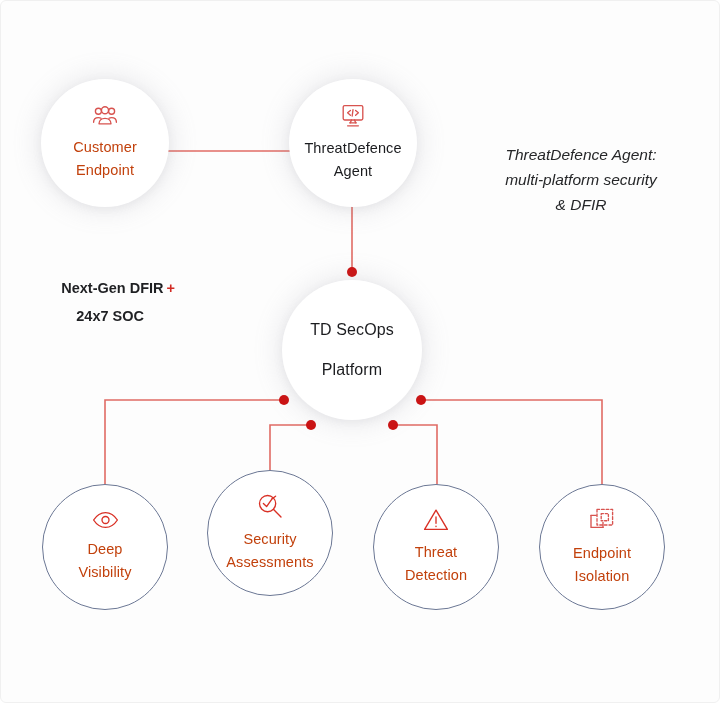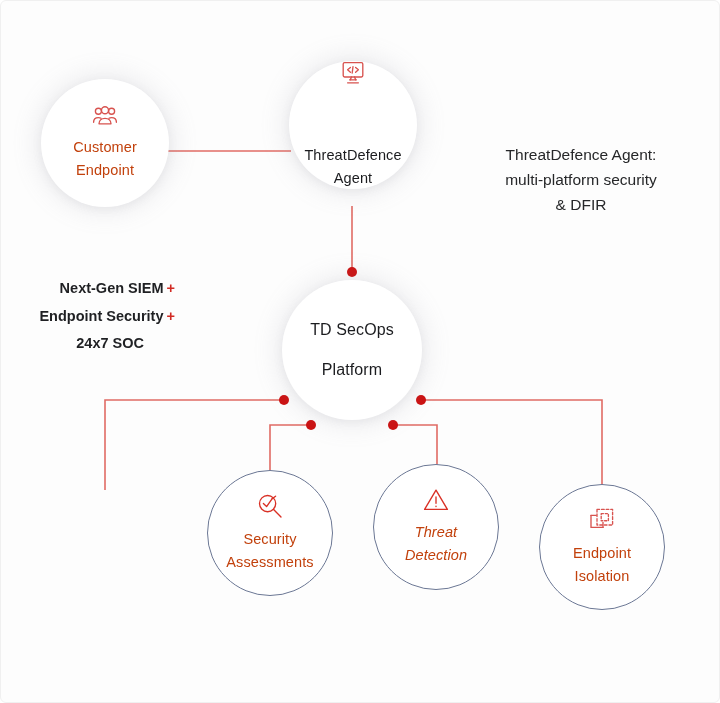"ThreatDefence" div.node { justify-content: space-between -> none; top: 60px -> 78px }
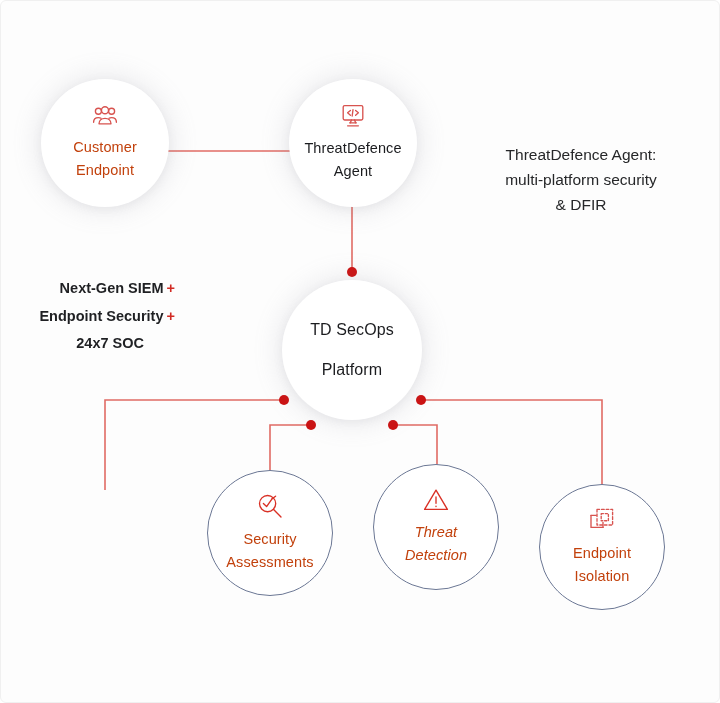"ThreatDefence Agent:" .side-note { font-style: none -> italic }
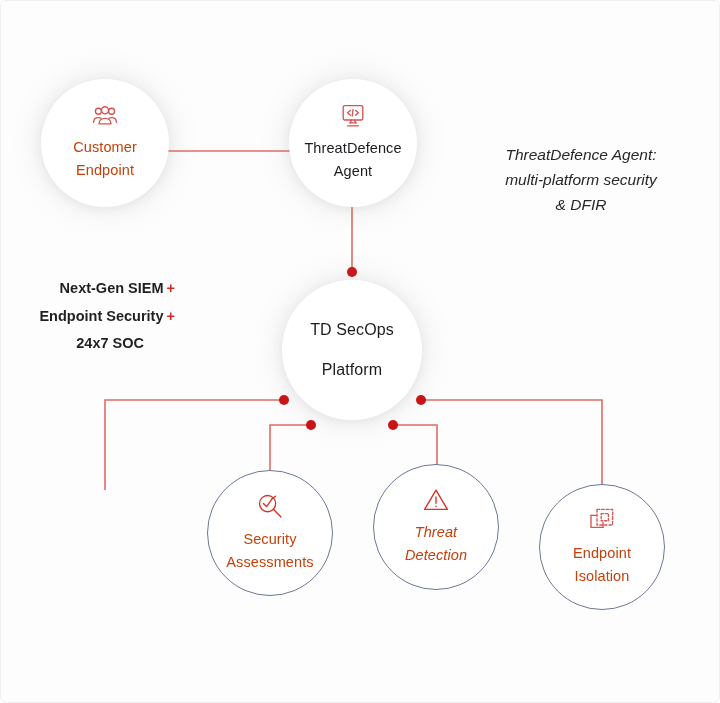"Next-Gen SIEM" span { text: SIEM -> DFIR }
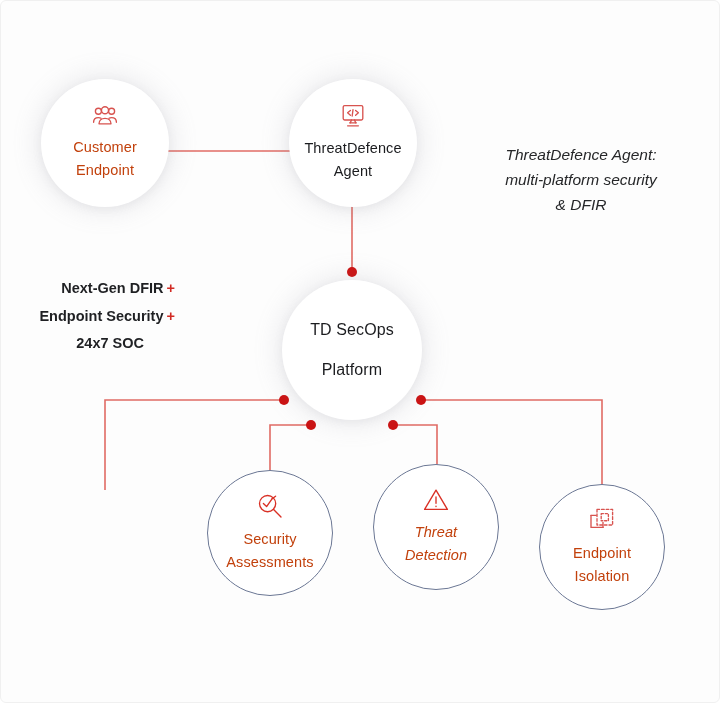"Endpoint Security +" div.feature-row { html: <div> <span>Endpoint Security</span><span>+</span> </div> -> none }
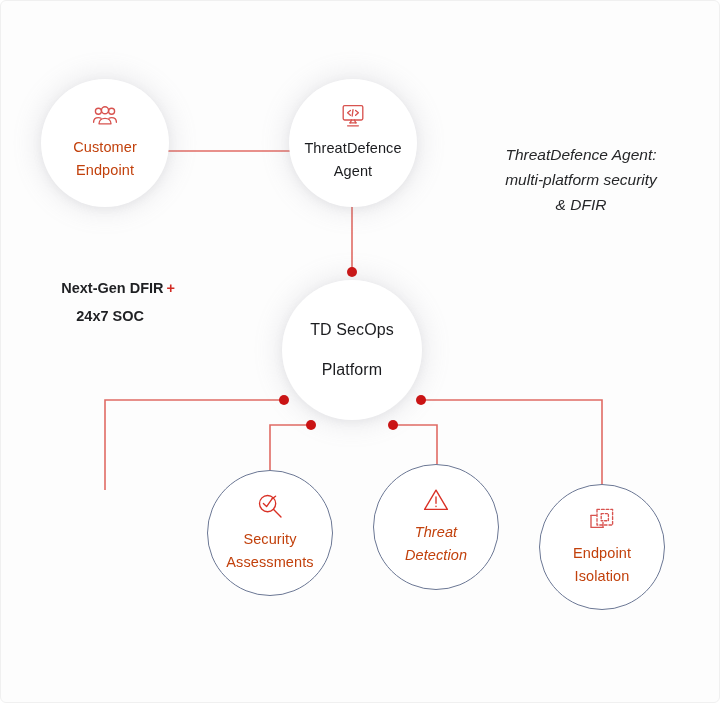"Deep" div.node { html: none -> <div> <span> <svg> <path></path> <circle></circle> </svg> </span> <span>Deep Visibility</span> </div> }
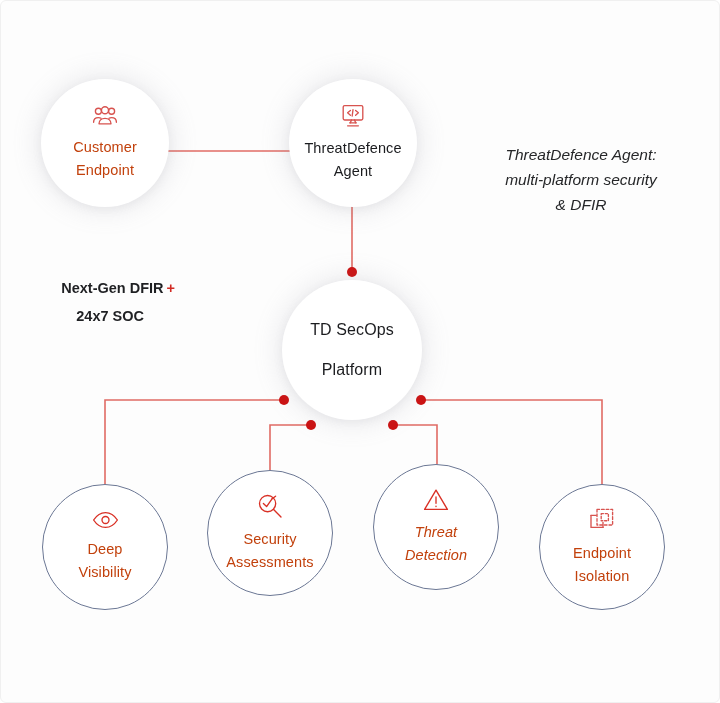"Threat" div.node { font-style: italic -> none; top: 463px -> 483px }
